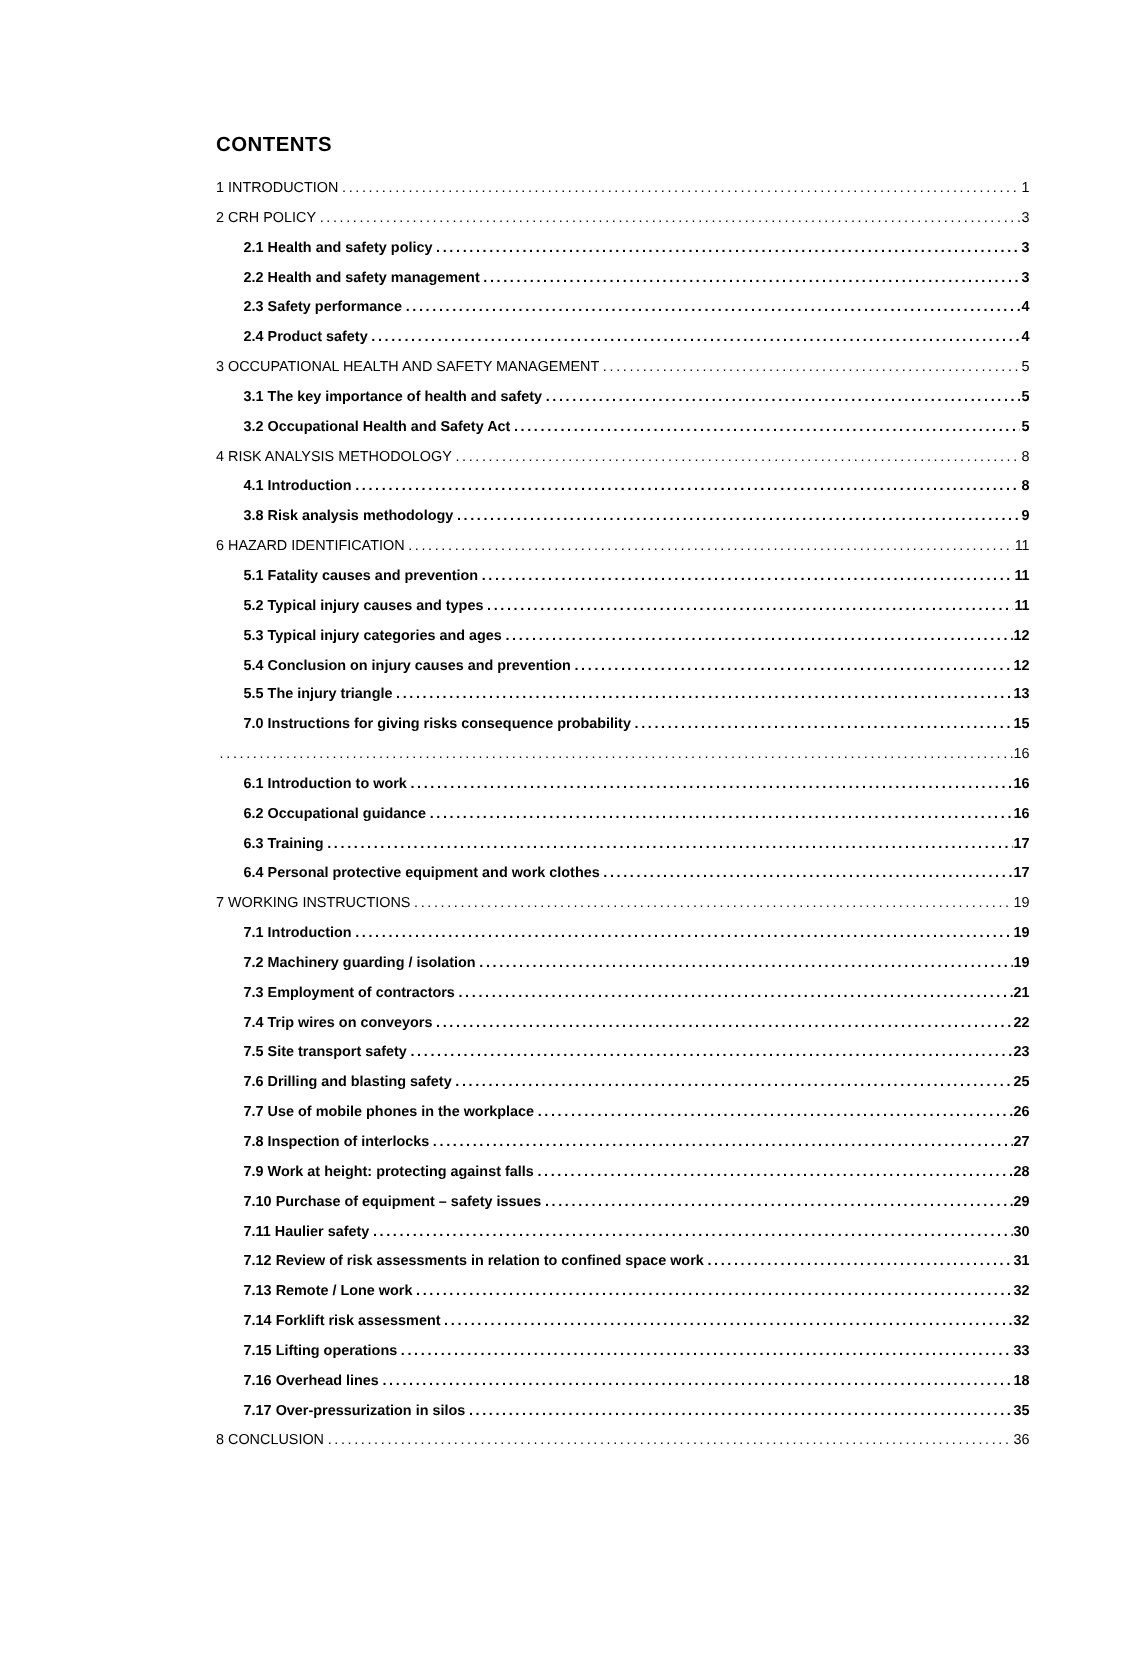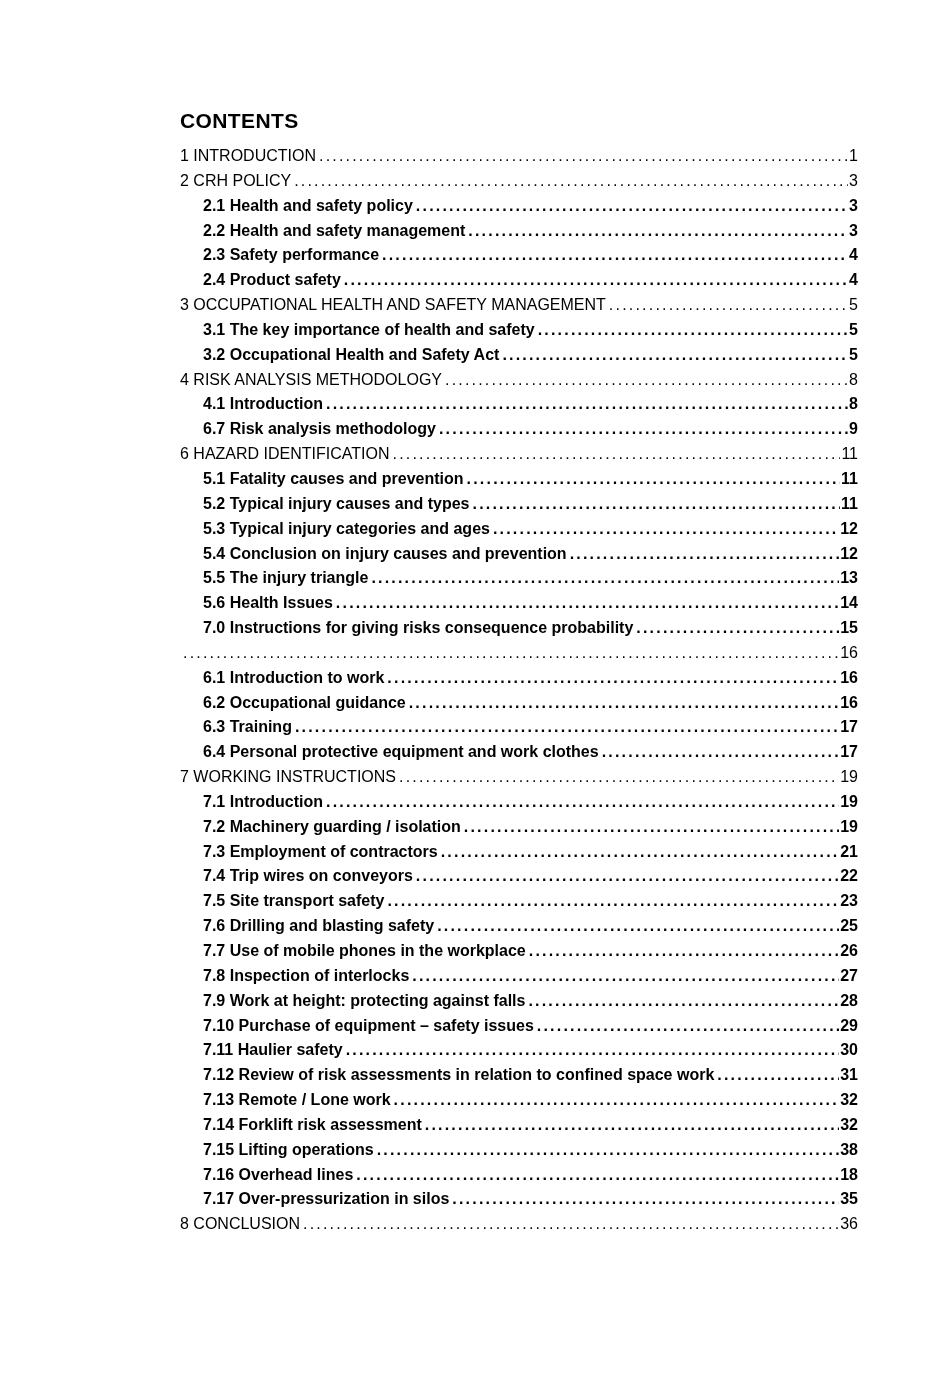"CONTENTS" .heading { font-size: 21px -> 17px }
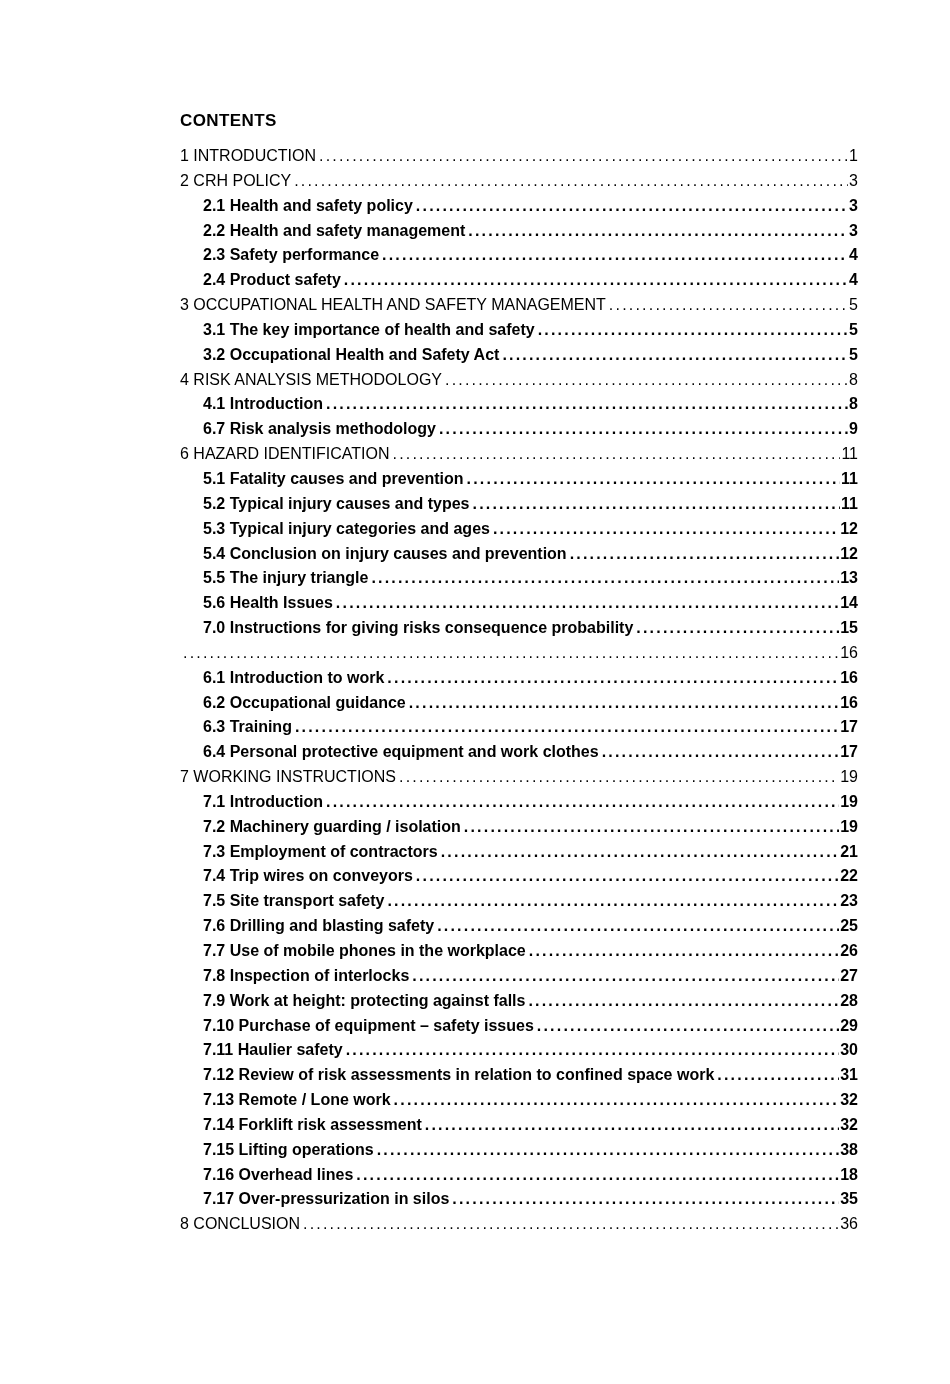"1 INTRODUCTION" .toc-row { font-size: 16px -> 12px }
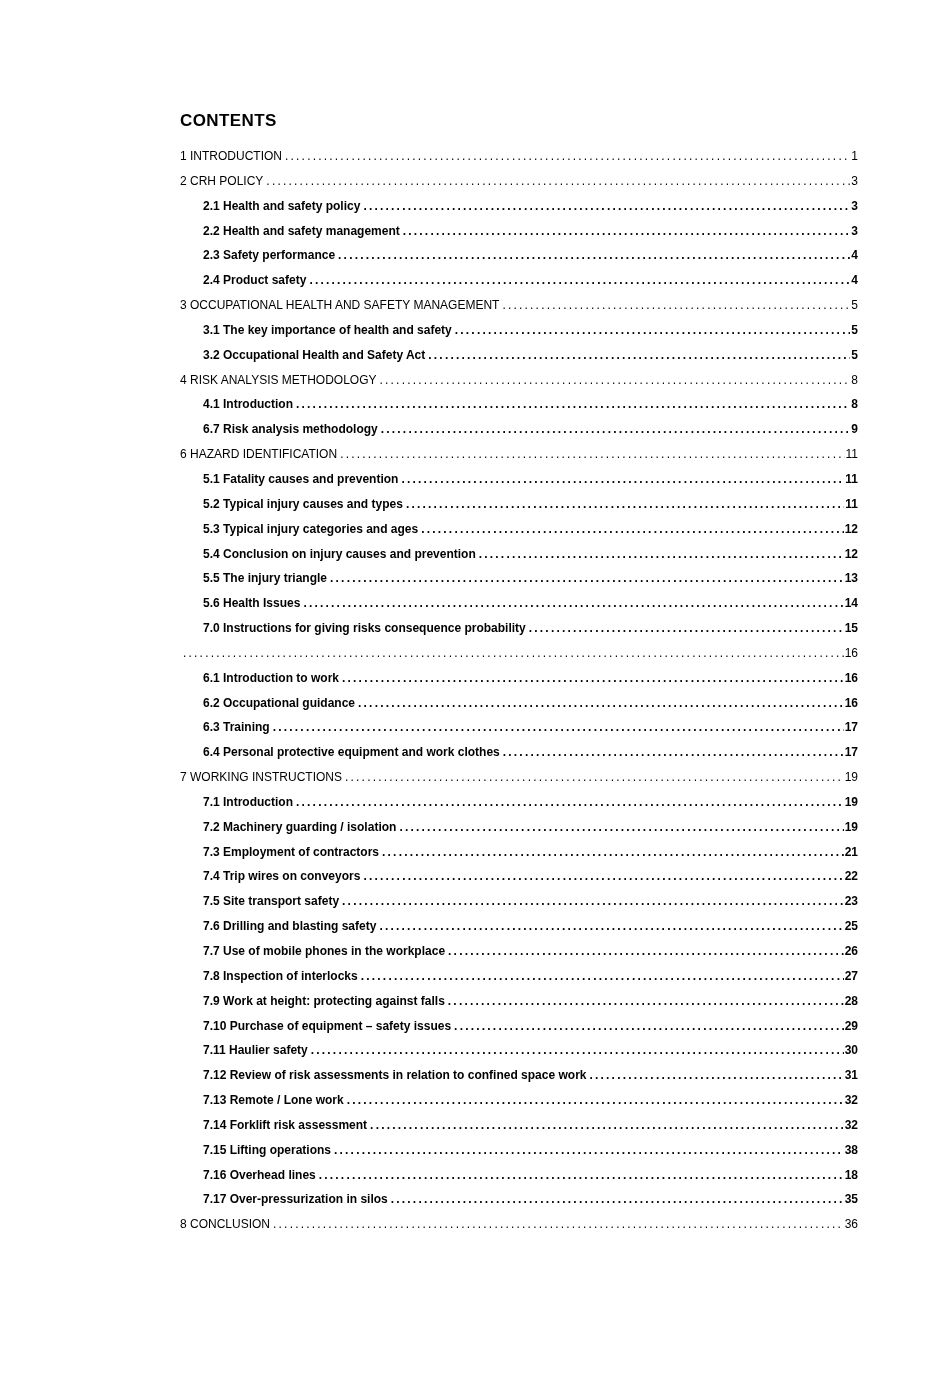"6.7 Risk analysis methodology" span.toc-label { text: 6.7 -> 3.8 }
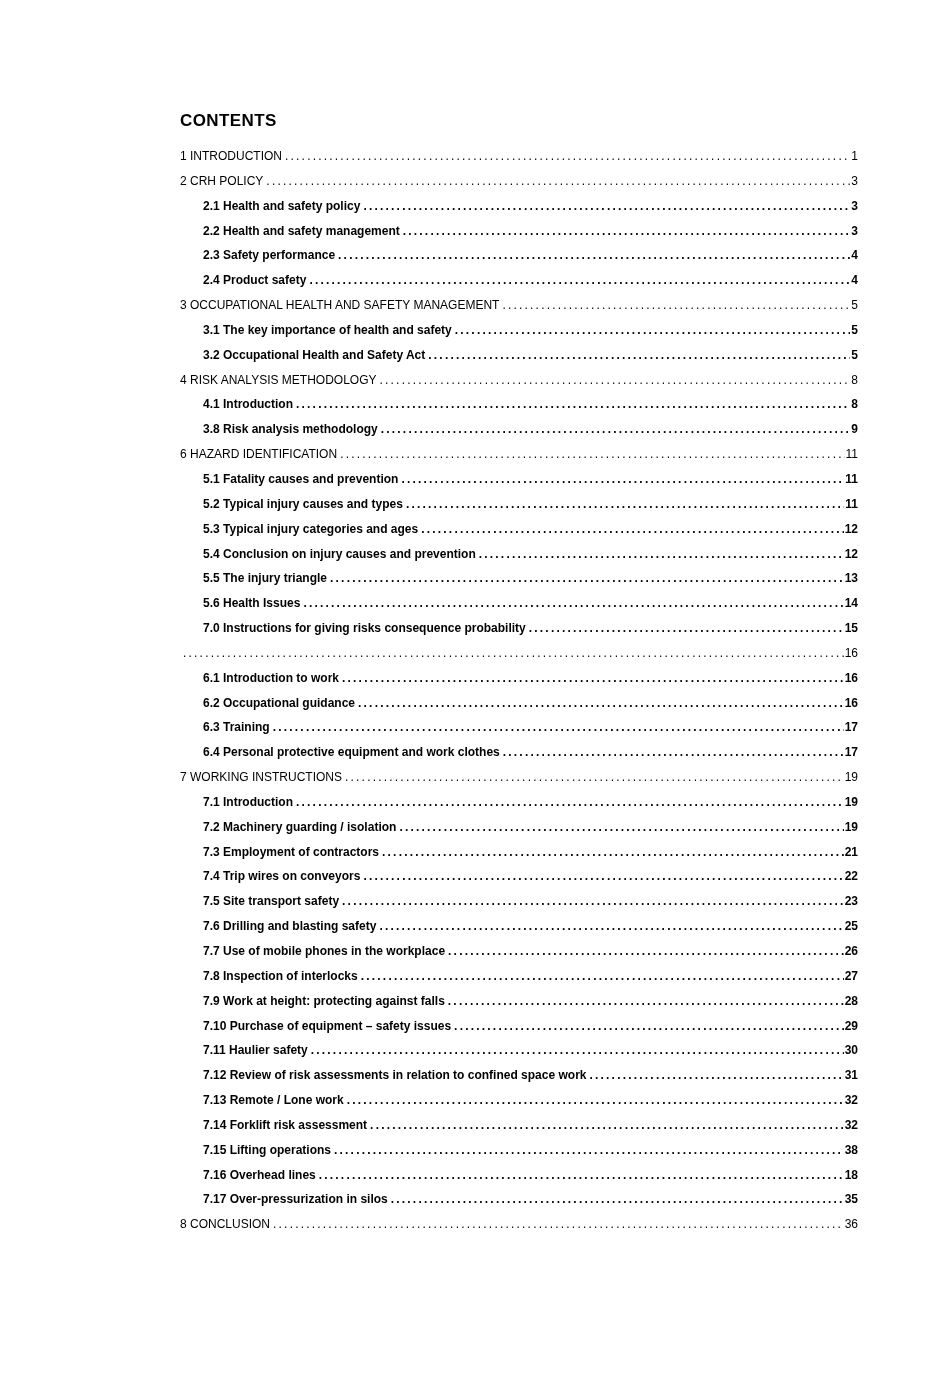"5.6 Health Issues" div.toc-row { html: <div> <span>5.6 Health Issues</span> <span></span> <span>14</span> </div> -> none }
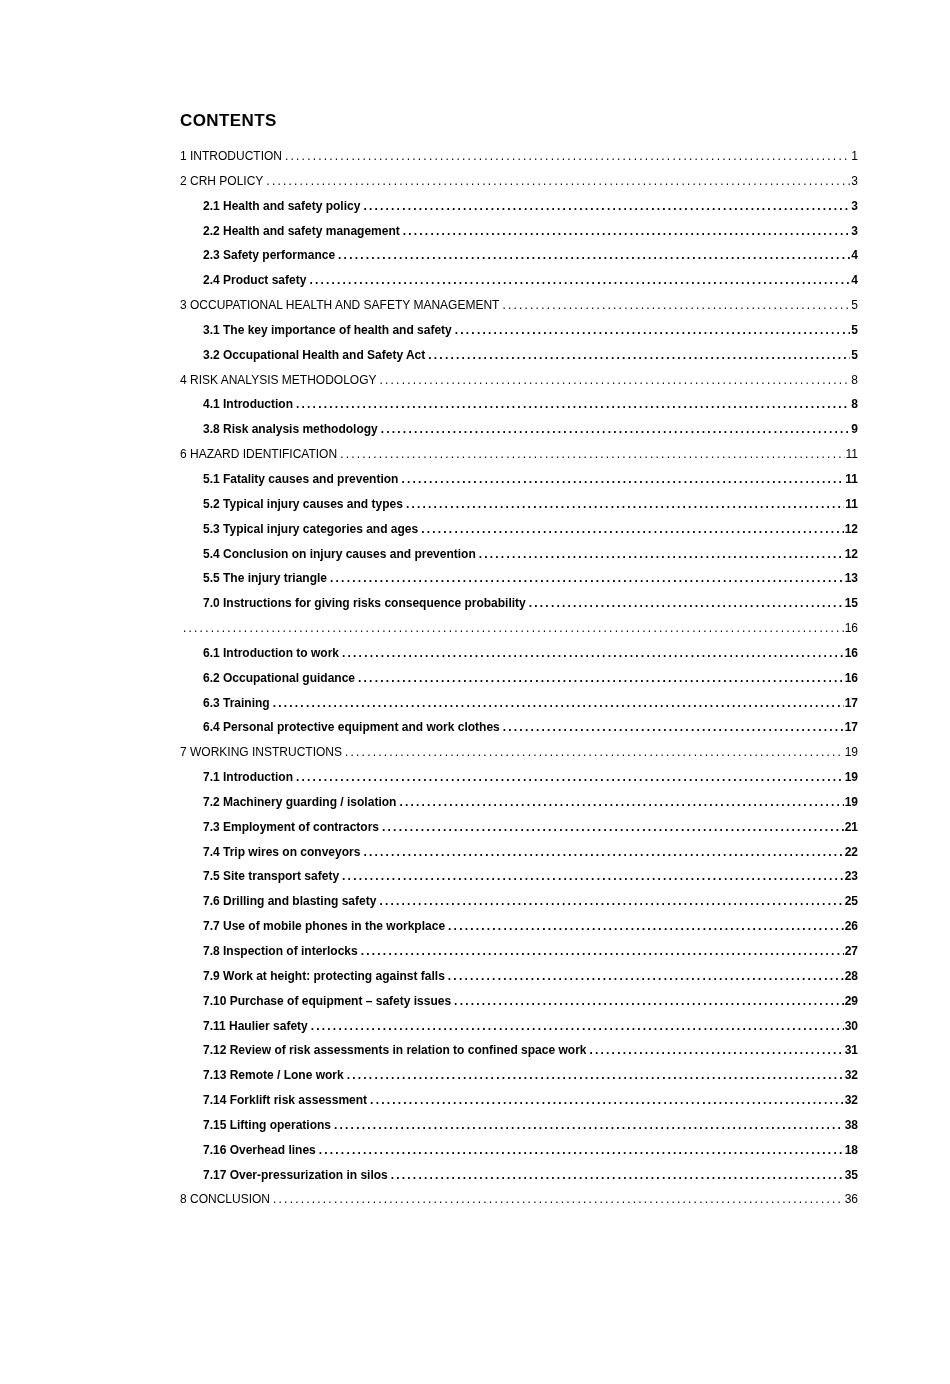"38" span.toc-page { text: 38 -> 33 }
